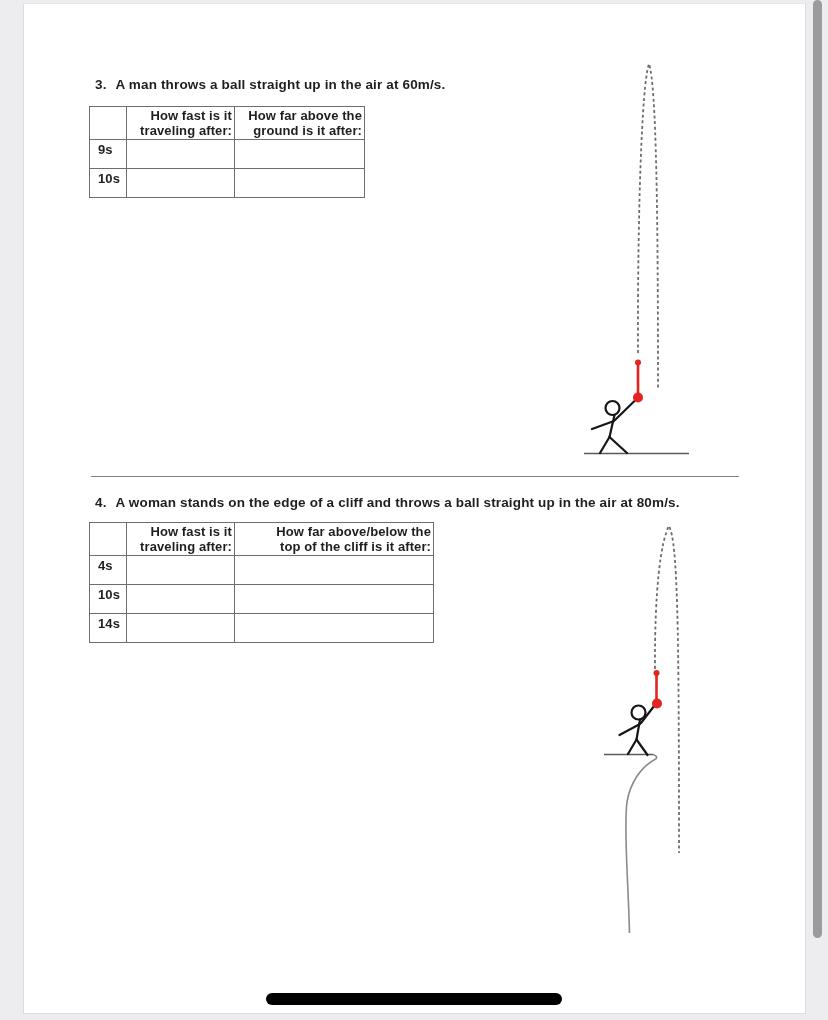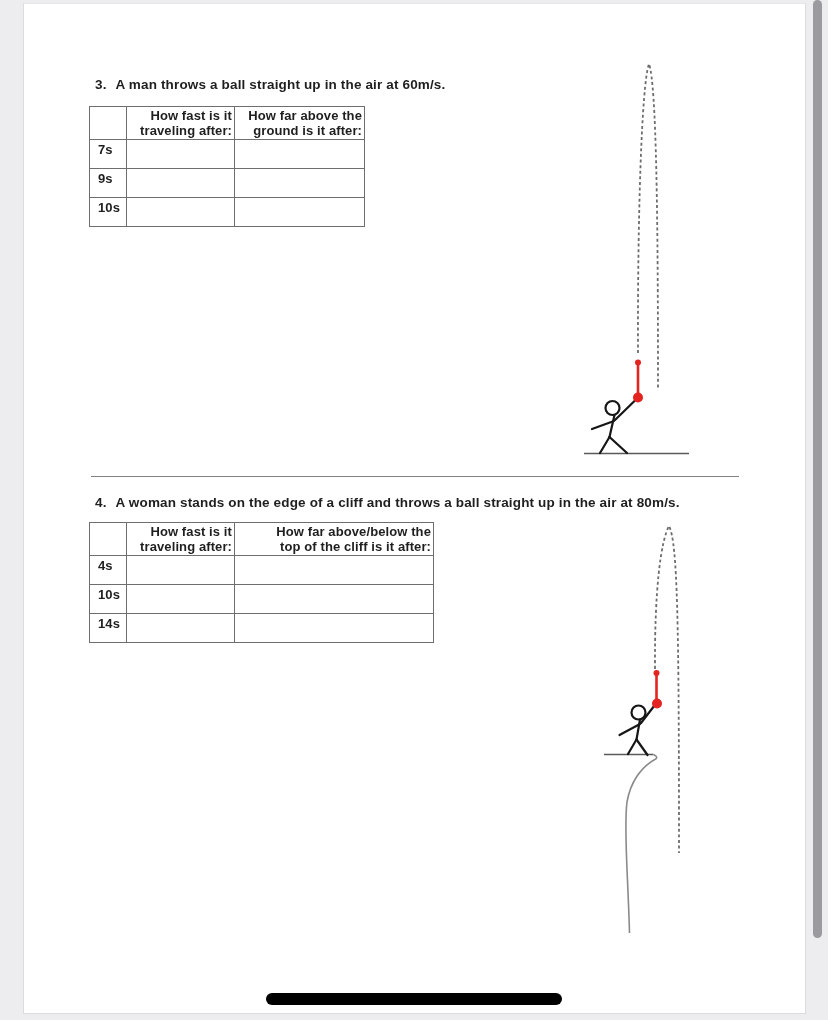"7s" tr.row { html: <tr> <td>7s</td> <td></td> <td></td> </tr> -> none }
